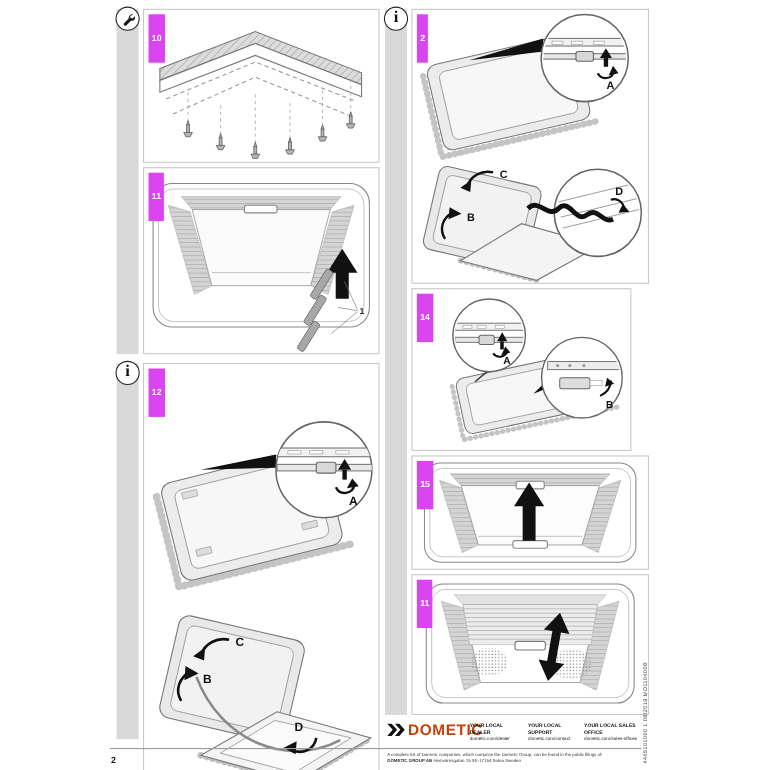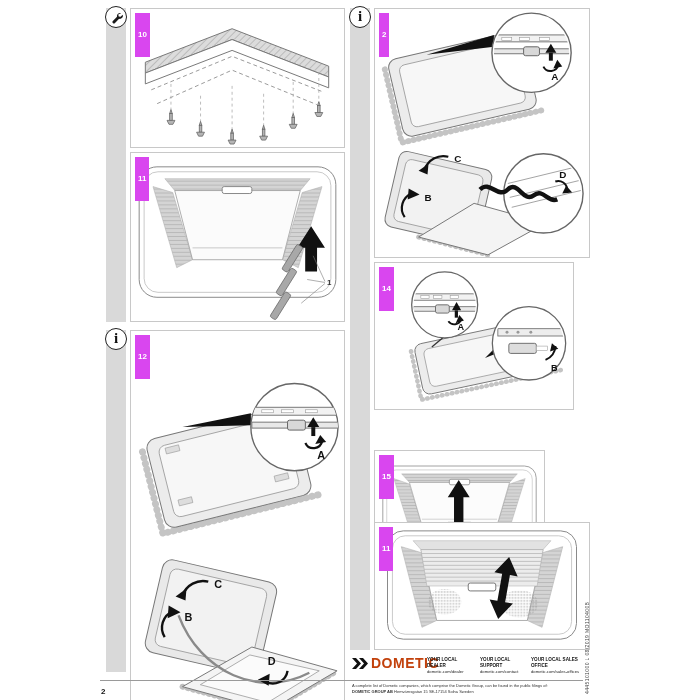"15" div.panel { margin-top: 36px -> none; width: 171px -> 216px }
